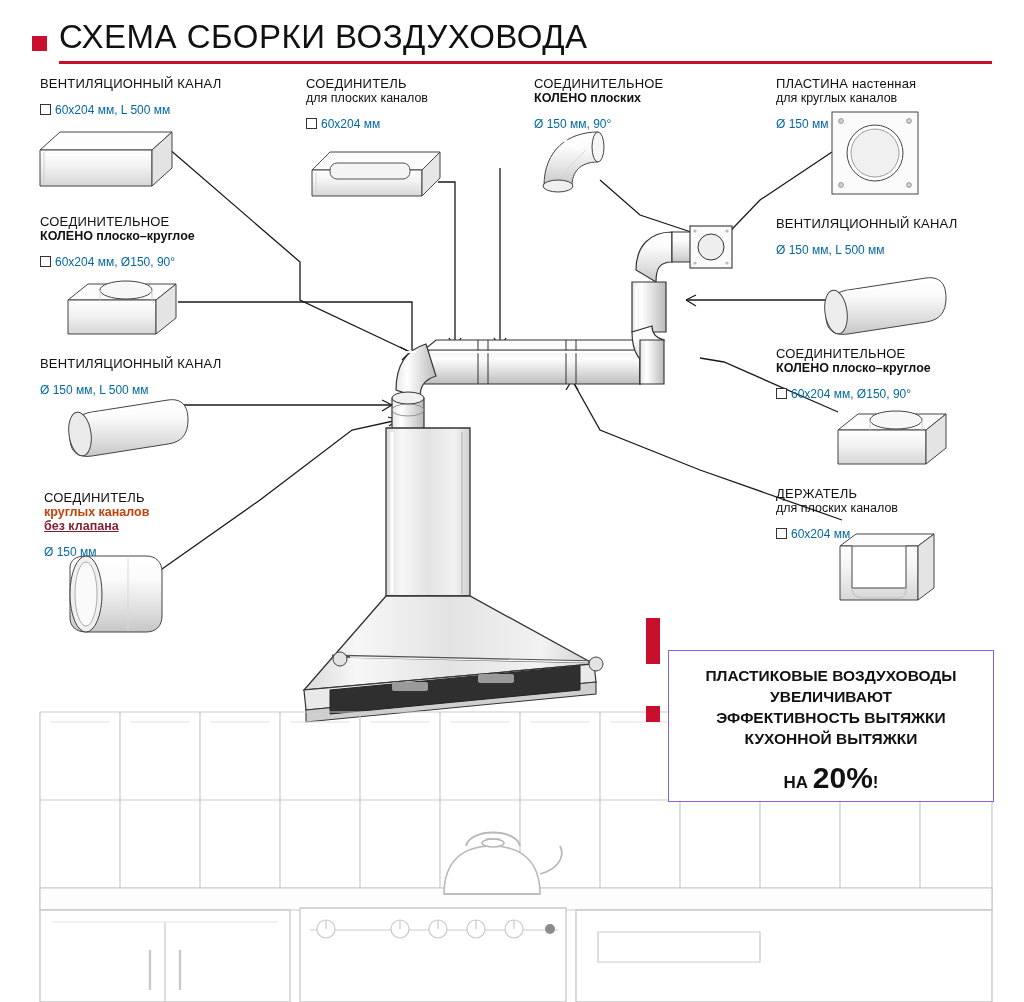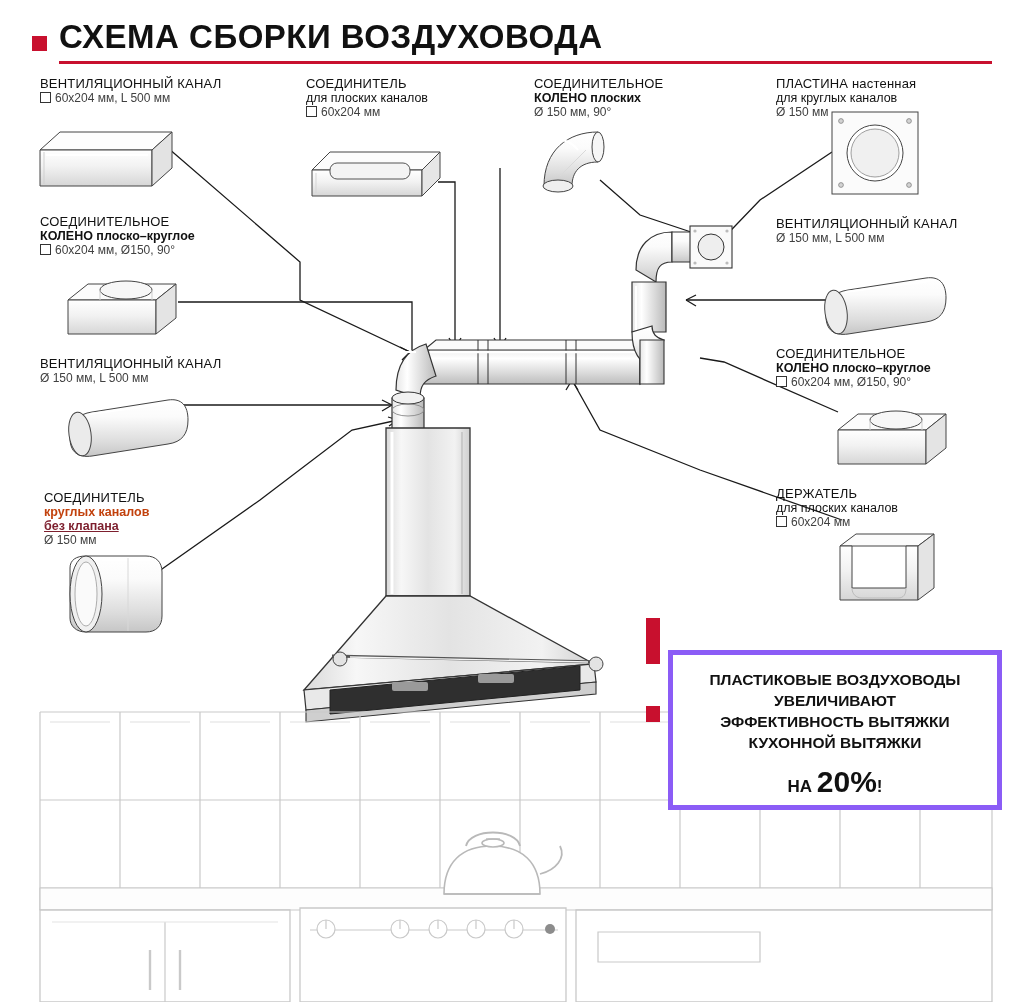"СХЕМА СБОРКИ ВОЗДУХОВОДА" .hdr-title { font-weight: bold -> normal }
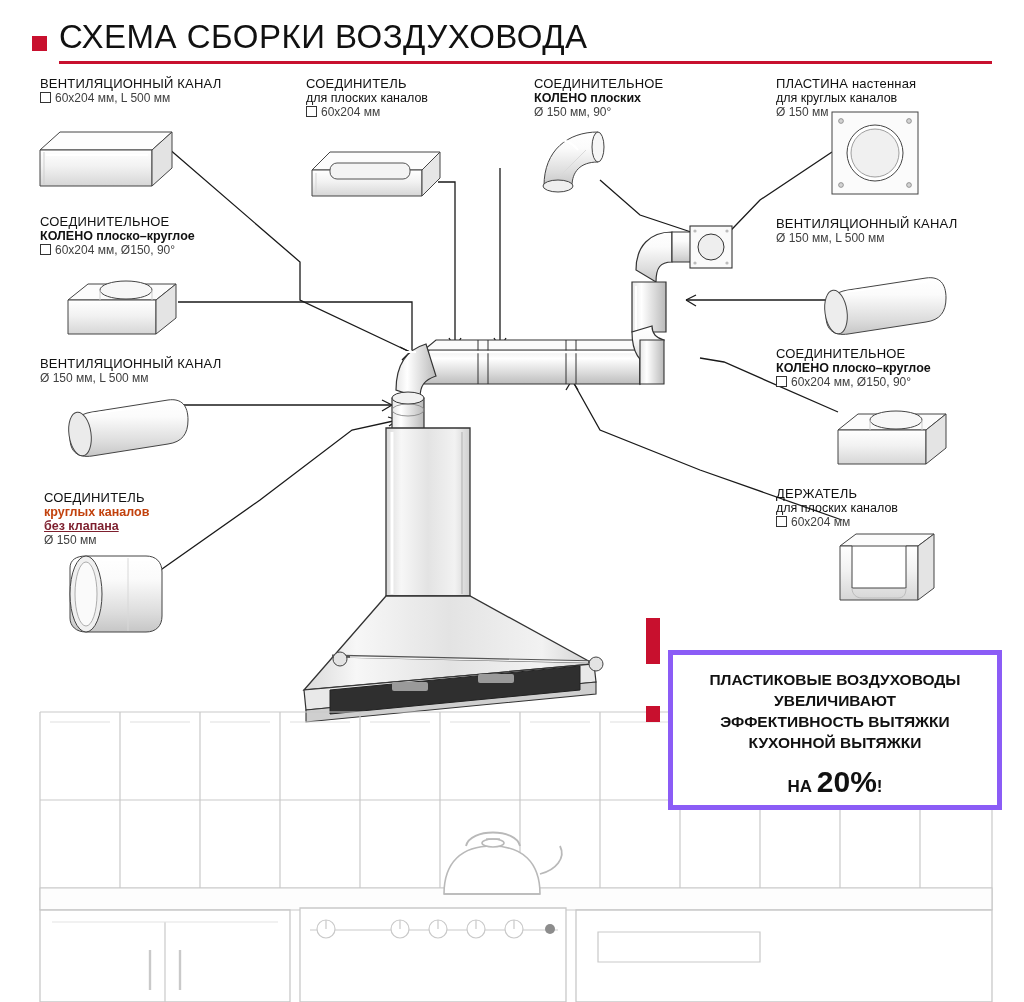"60х204 мм, L 500 мм" .lbl .spec { color: #404040 -> #0369a1; margin-top: 0 -> 12px }
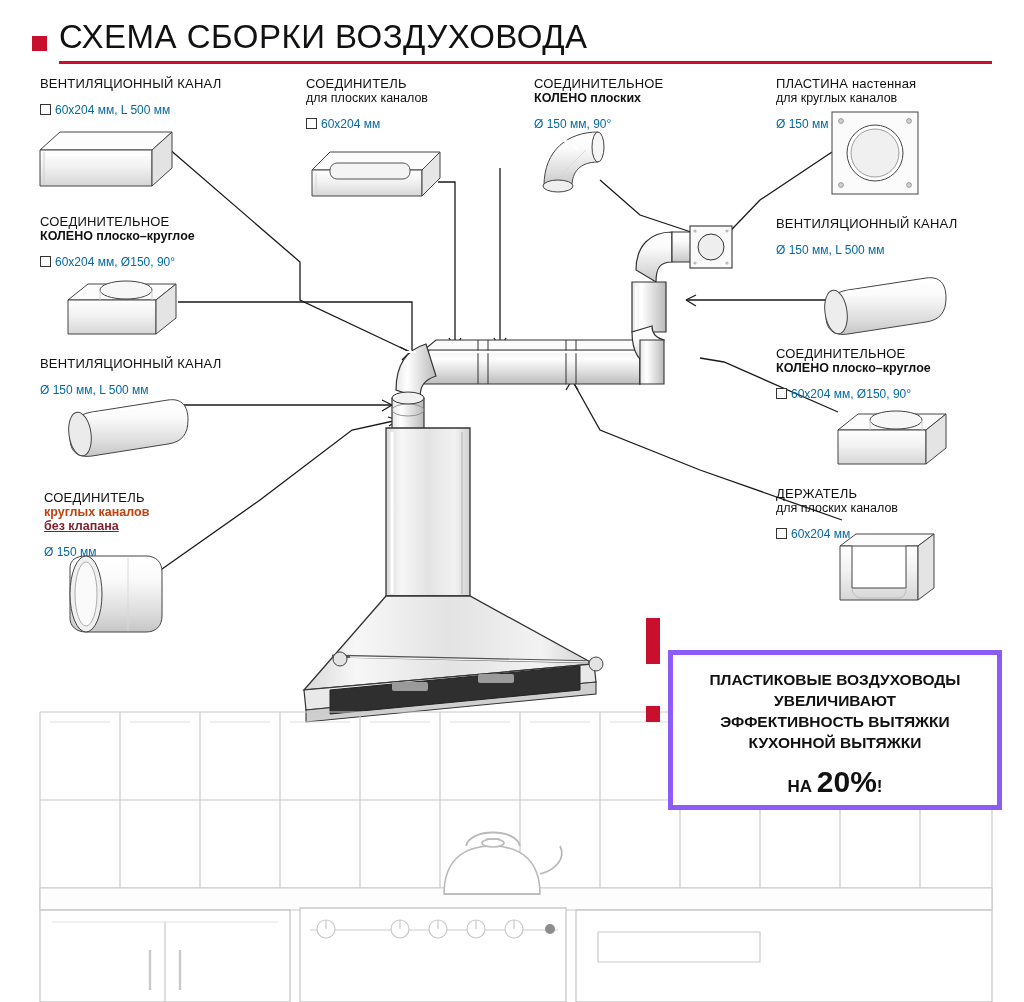"ПЛАСТИКОВЫЕ ВОЗДУХОВОДЫ" .promo { border: 5px solid #8b5cf6 -> 1px solid #8b5cf6 }
